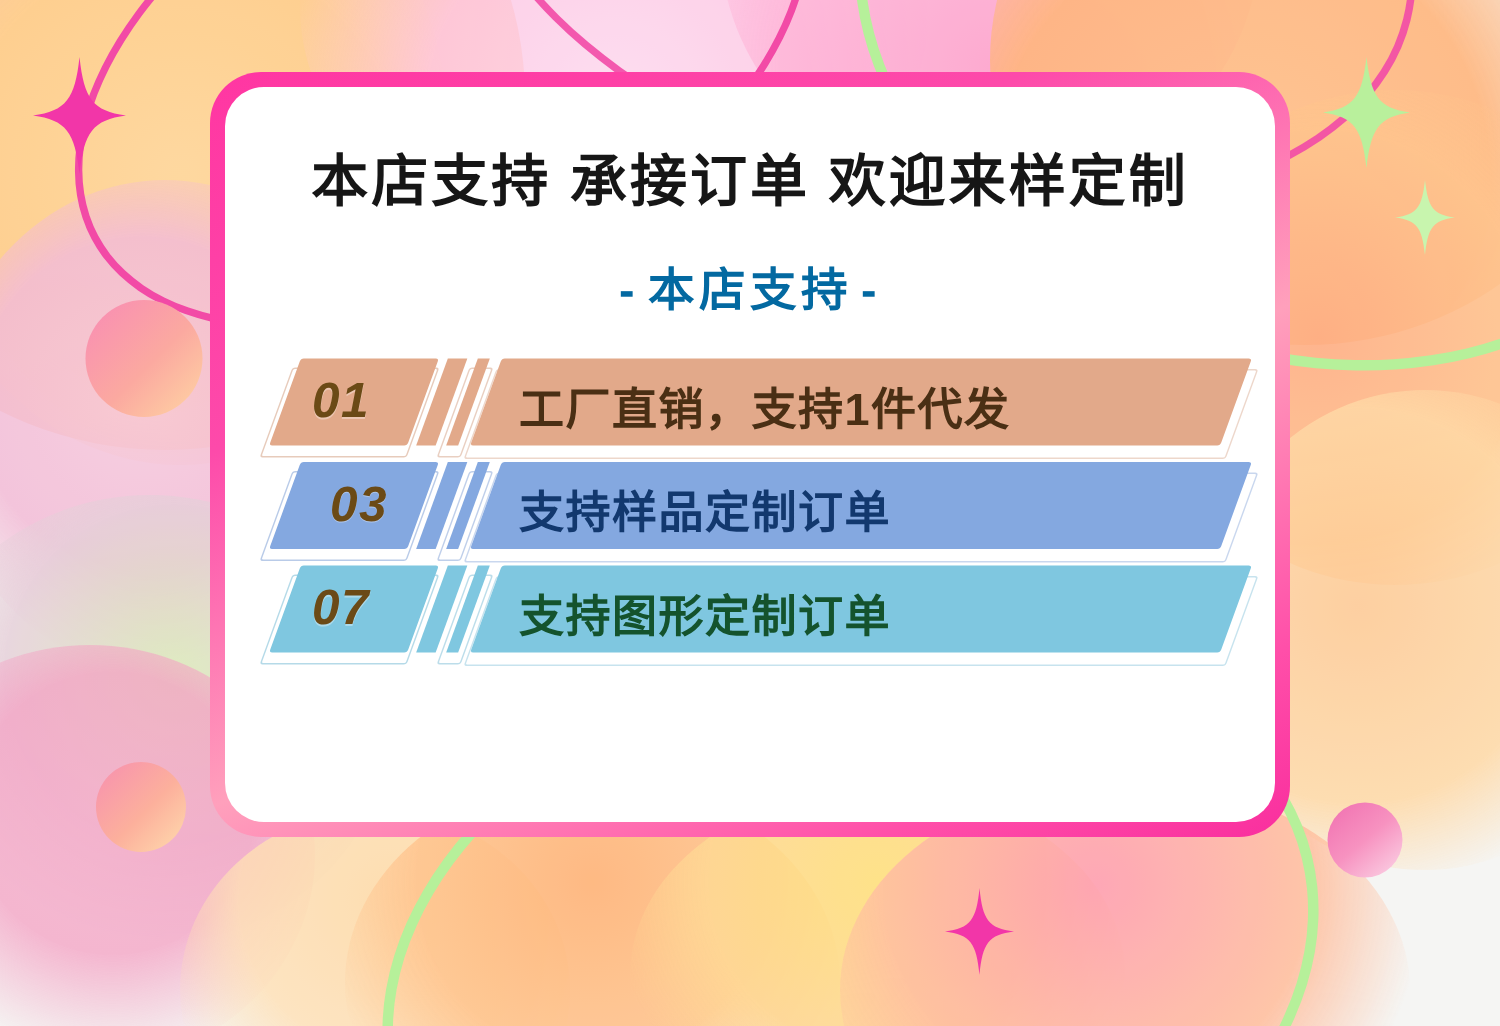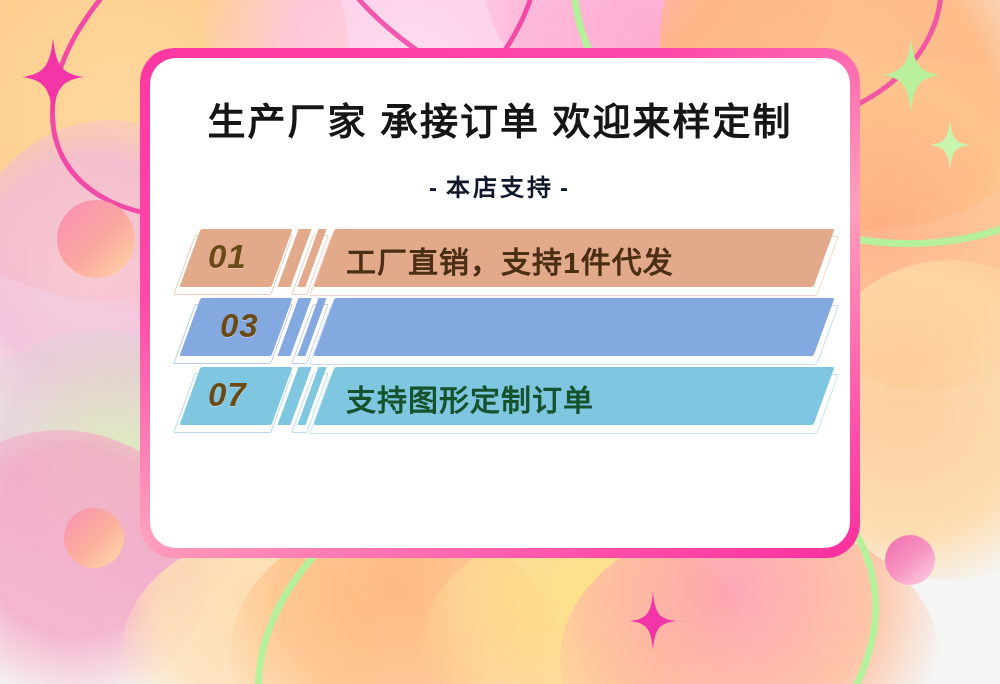"生产厂家 承接订单 欢迎来样定制" div.headline { text: 生产厂家 -> 本店支持 }
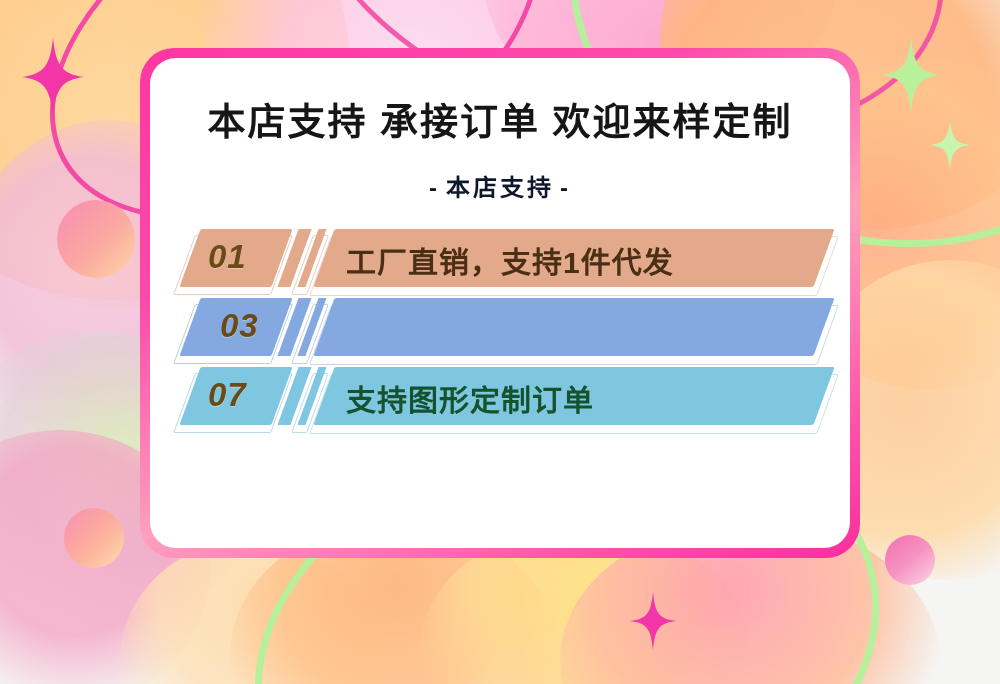"- 本店支持 -" .subline { color: #0f172a -> #0369a1; font-size: 24px -> 31px }
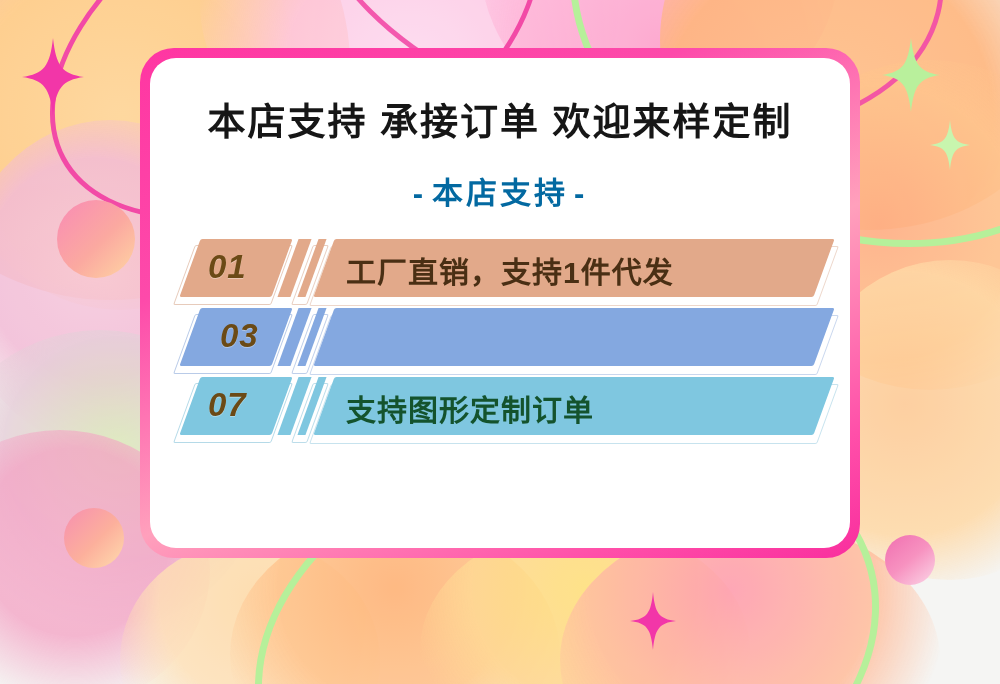"支持样品定制订单" div.row-text { html: none -> <div>支持样品定制订单</div> }
